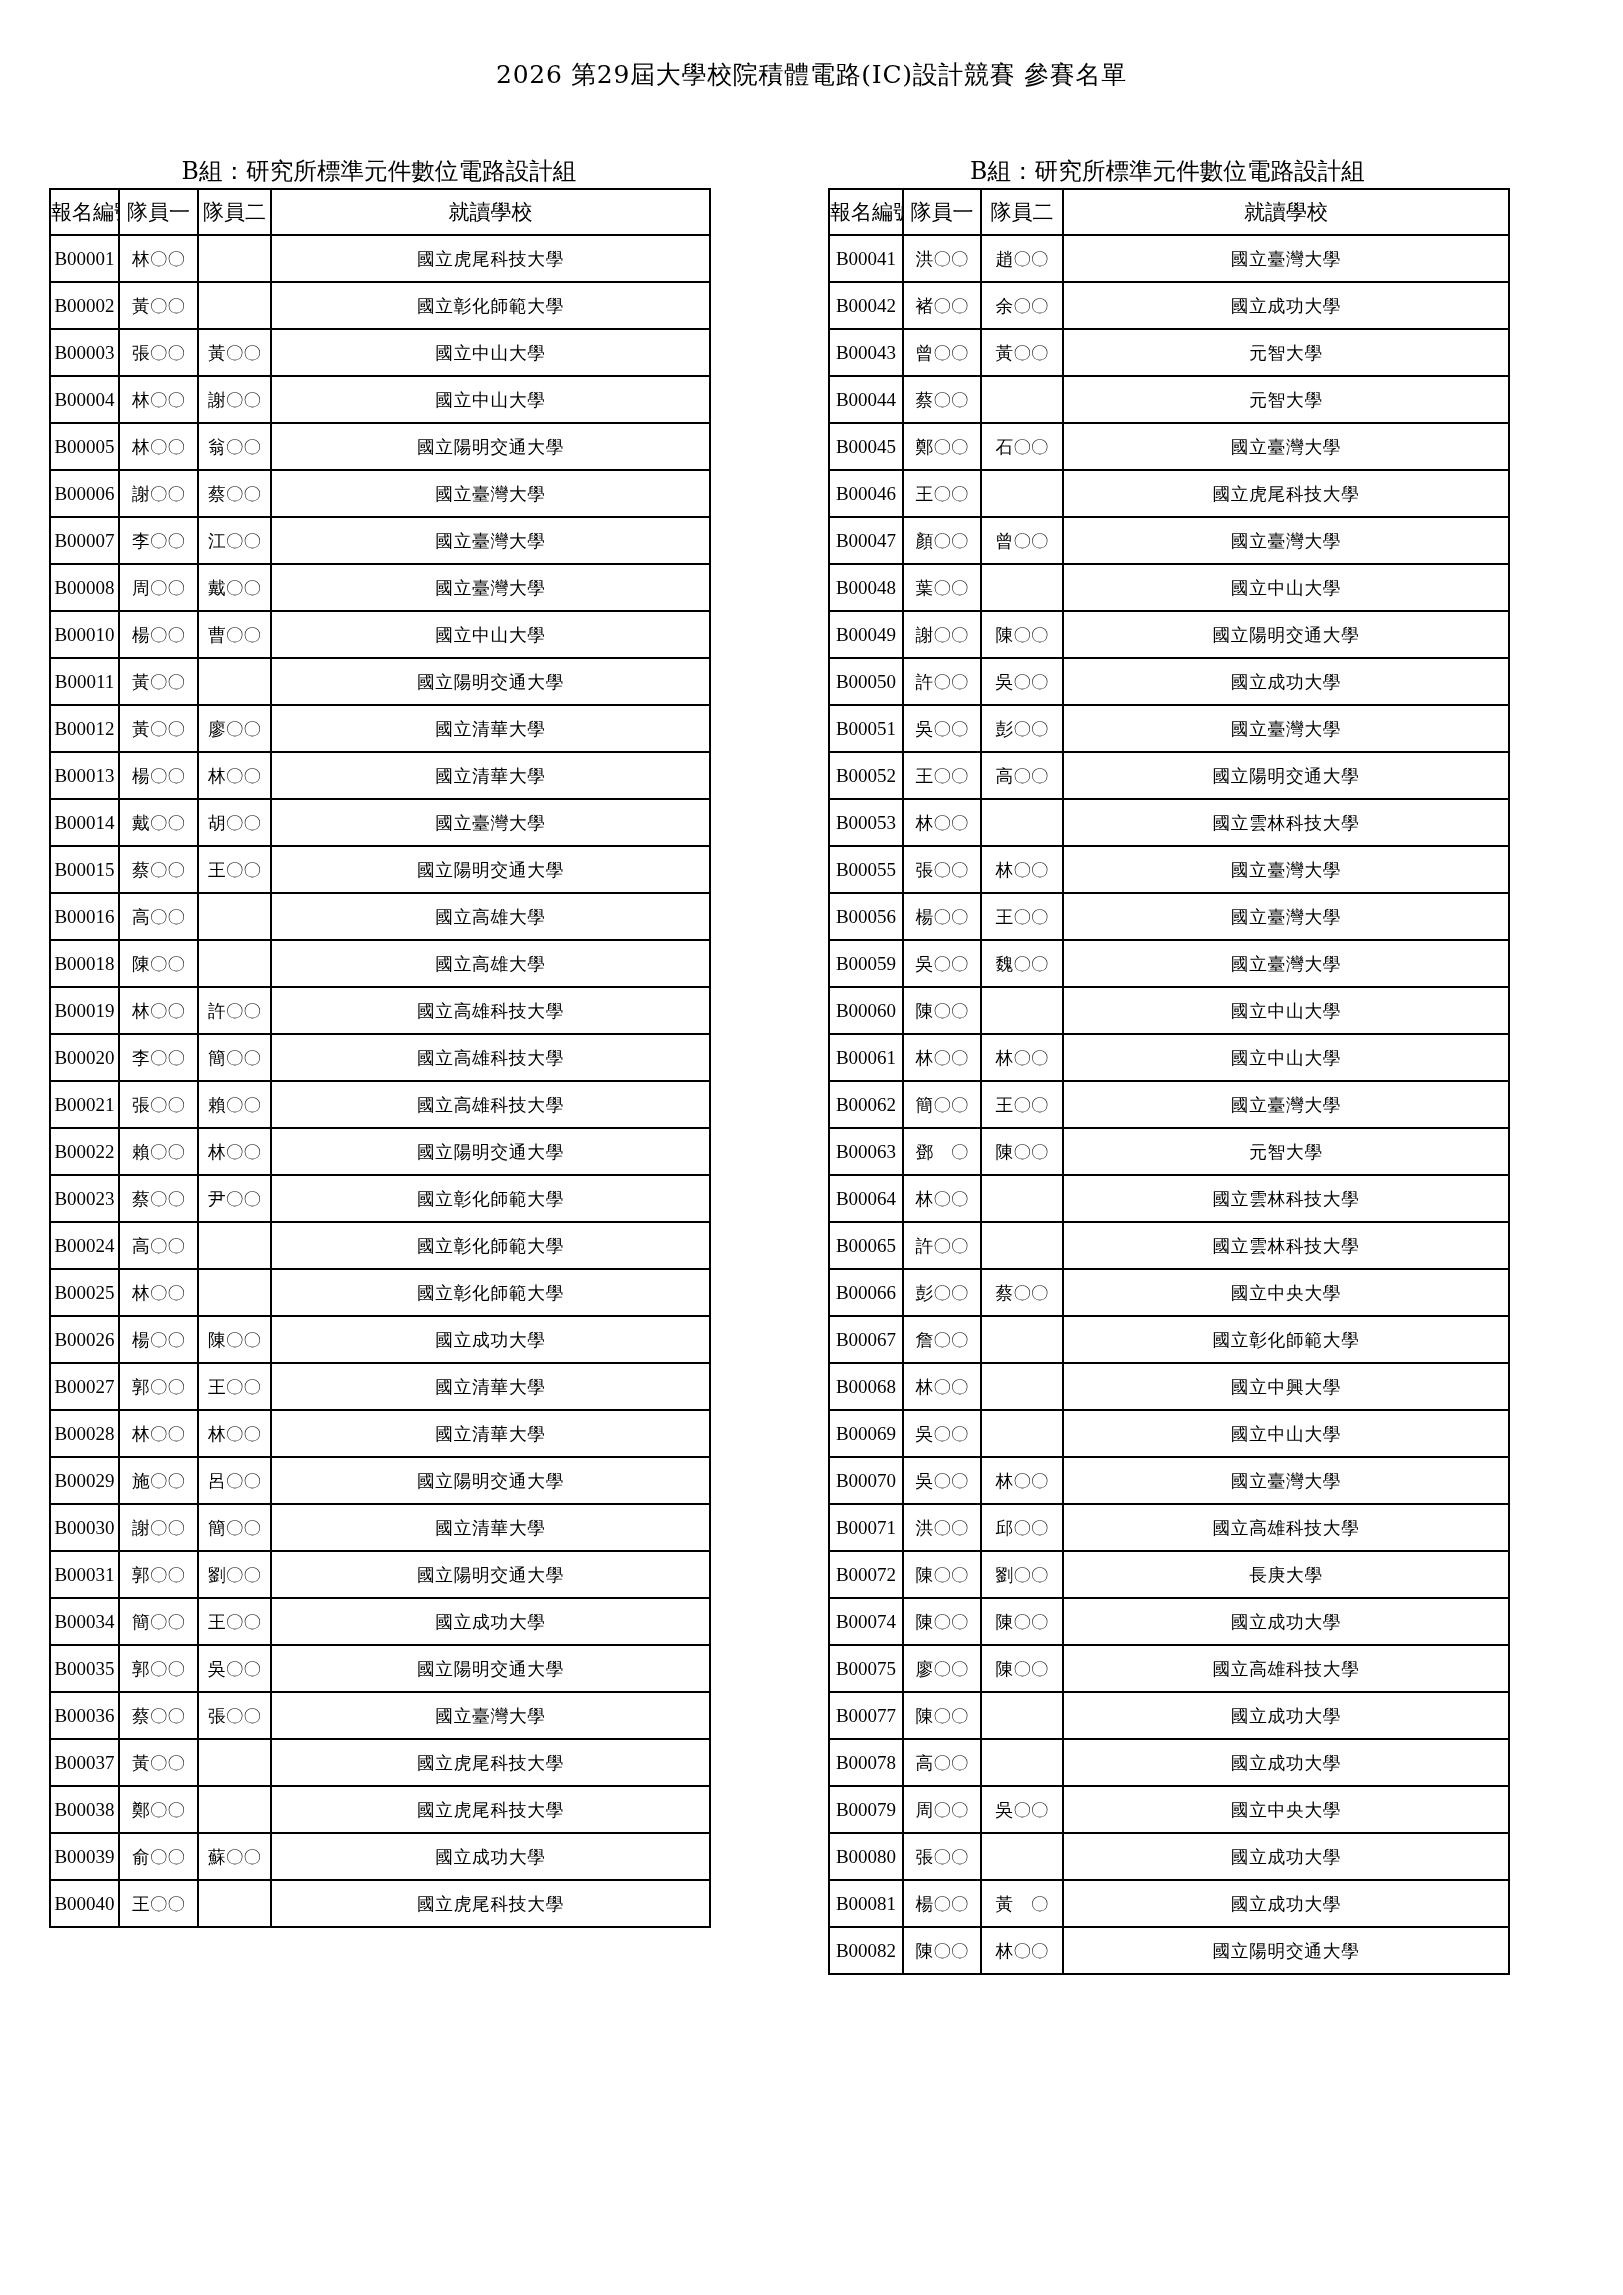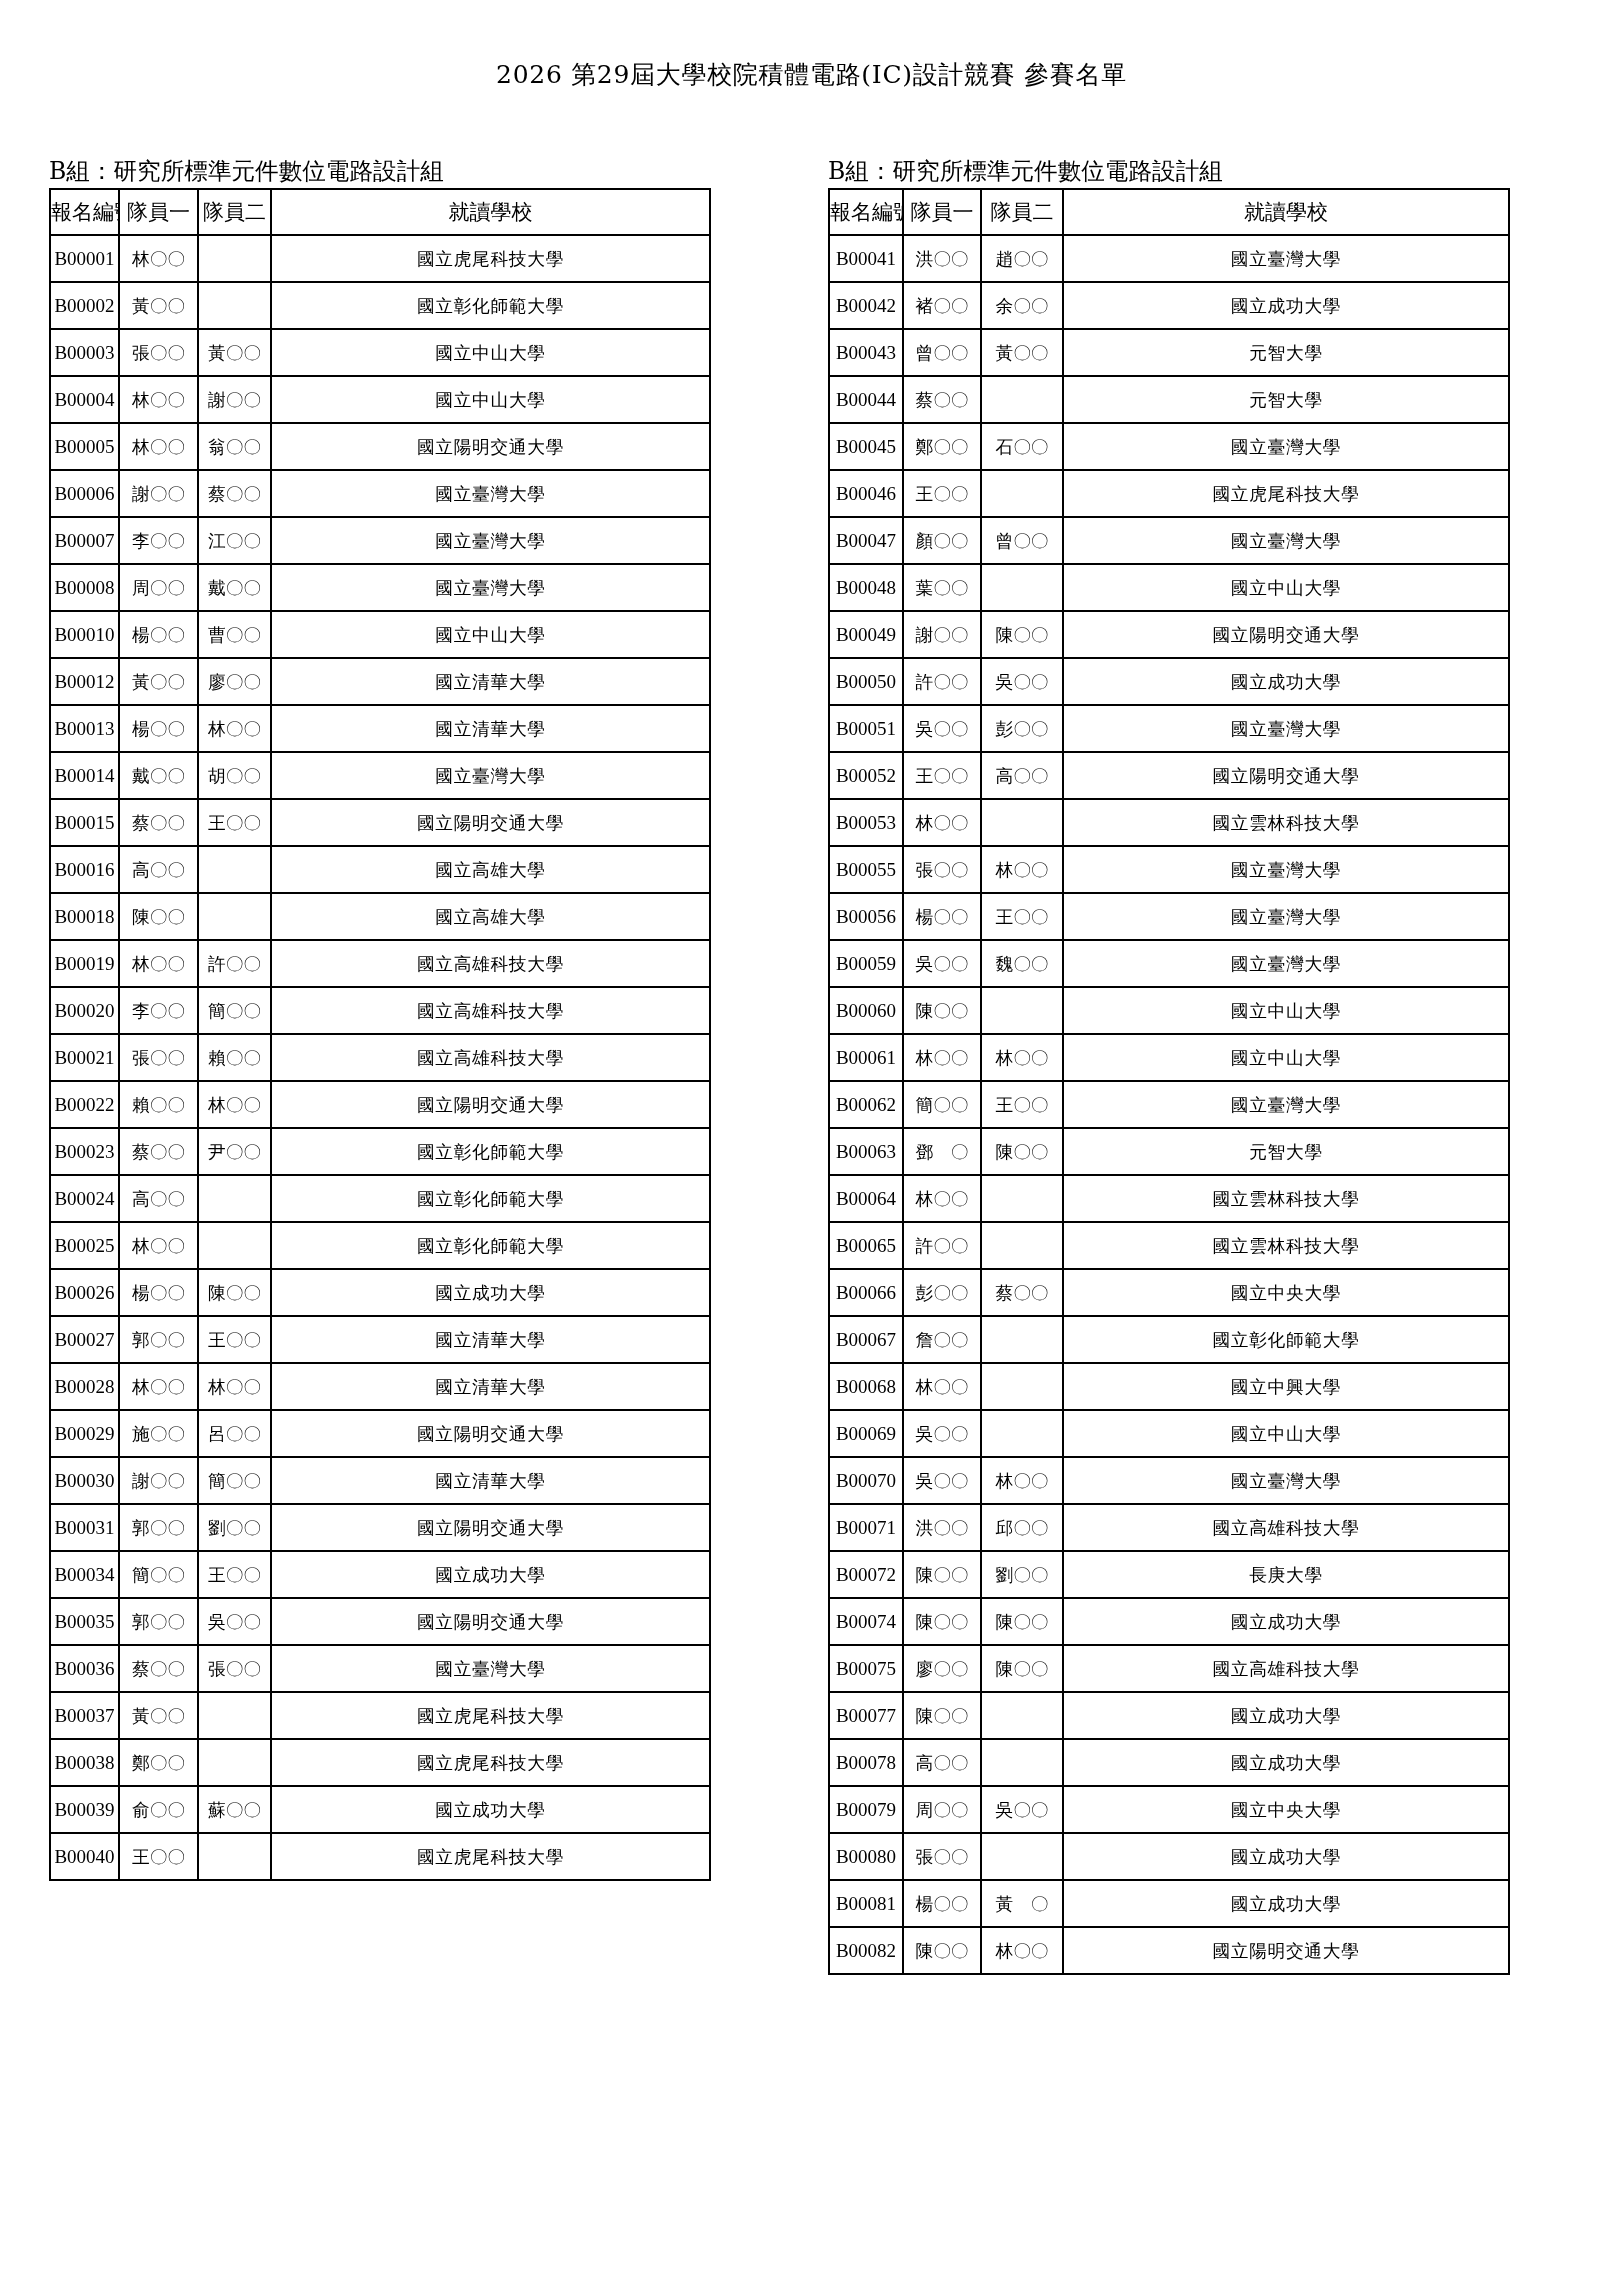"B組：研究所標準元件數位電路設計組" .group-label { text-align: none -> center }
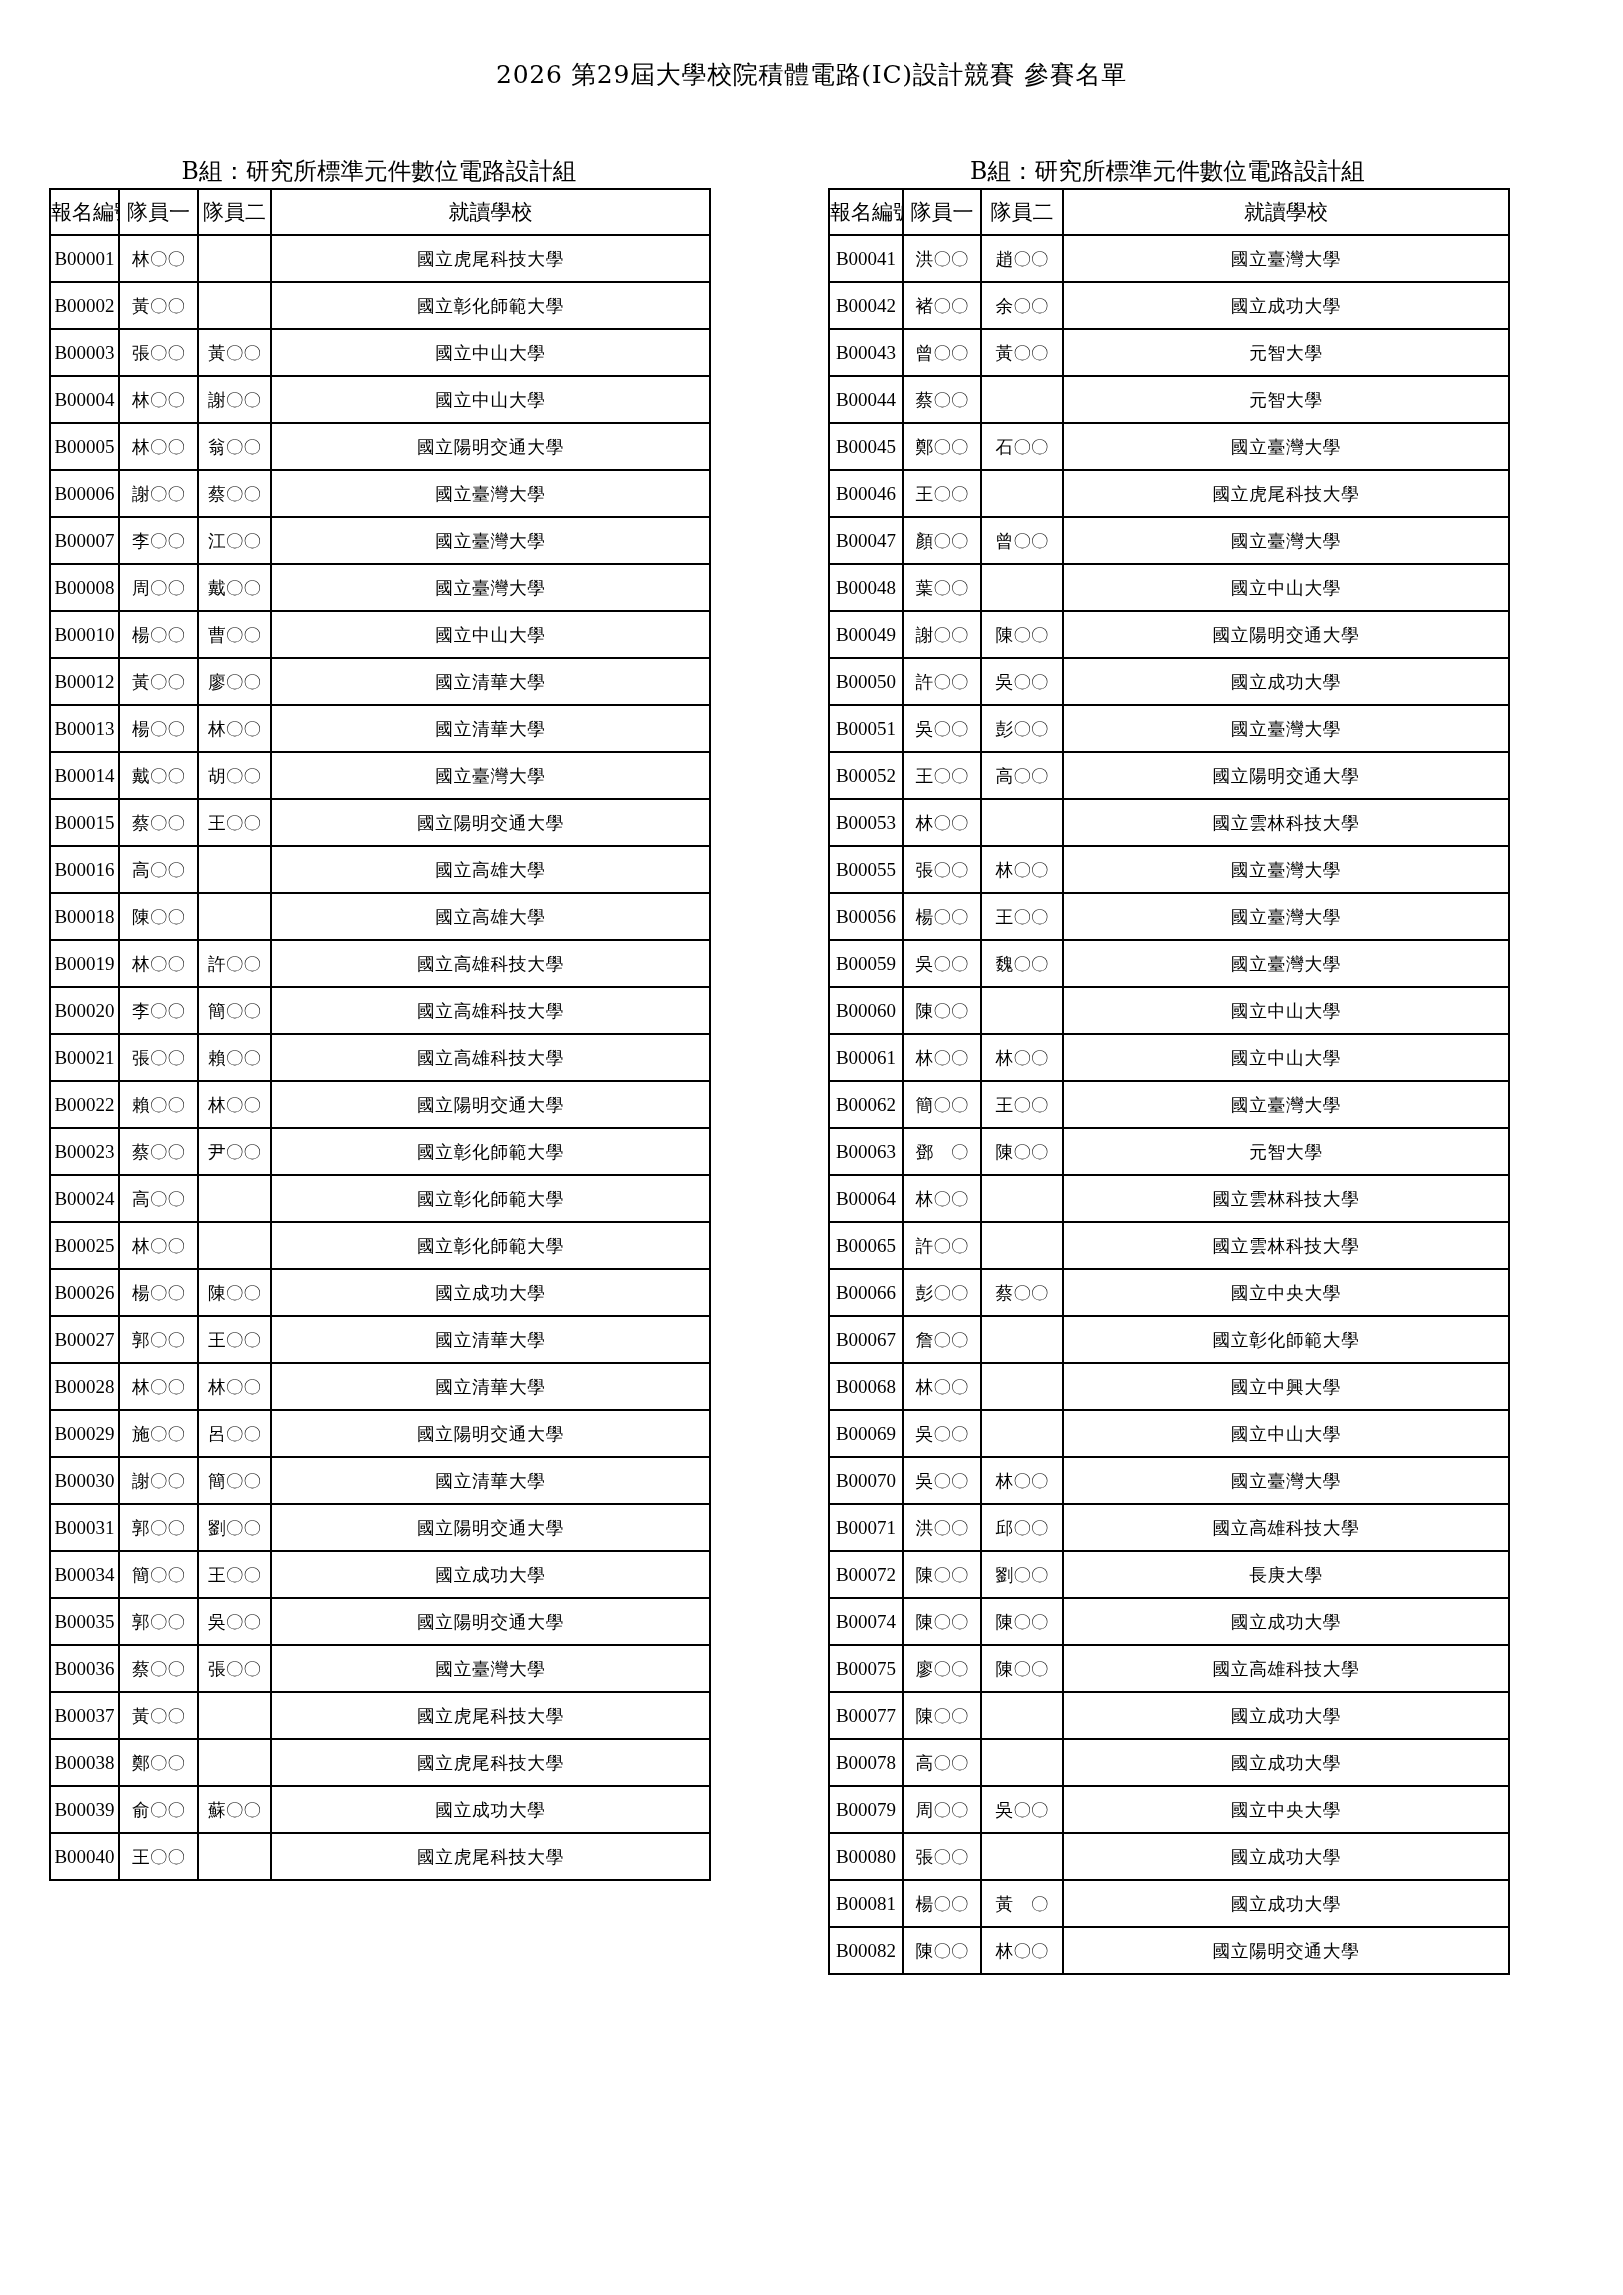"B00011" tr { html: none -> <tr> <td>B00011</td> <td>黃〇〇</td> <td></td> <td>國立陽明交通大學</td> </tr> }
